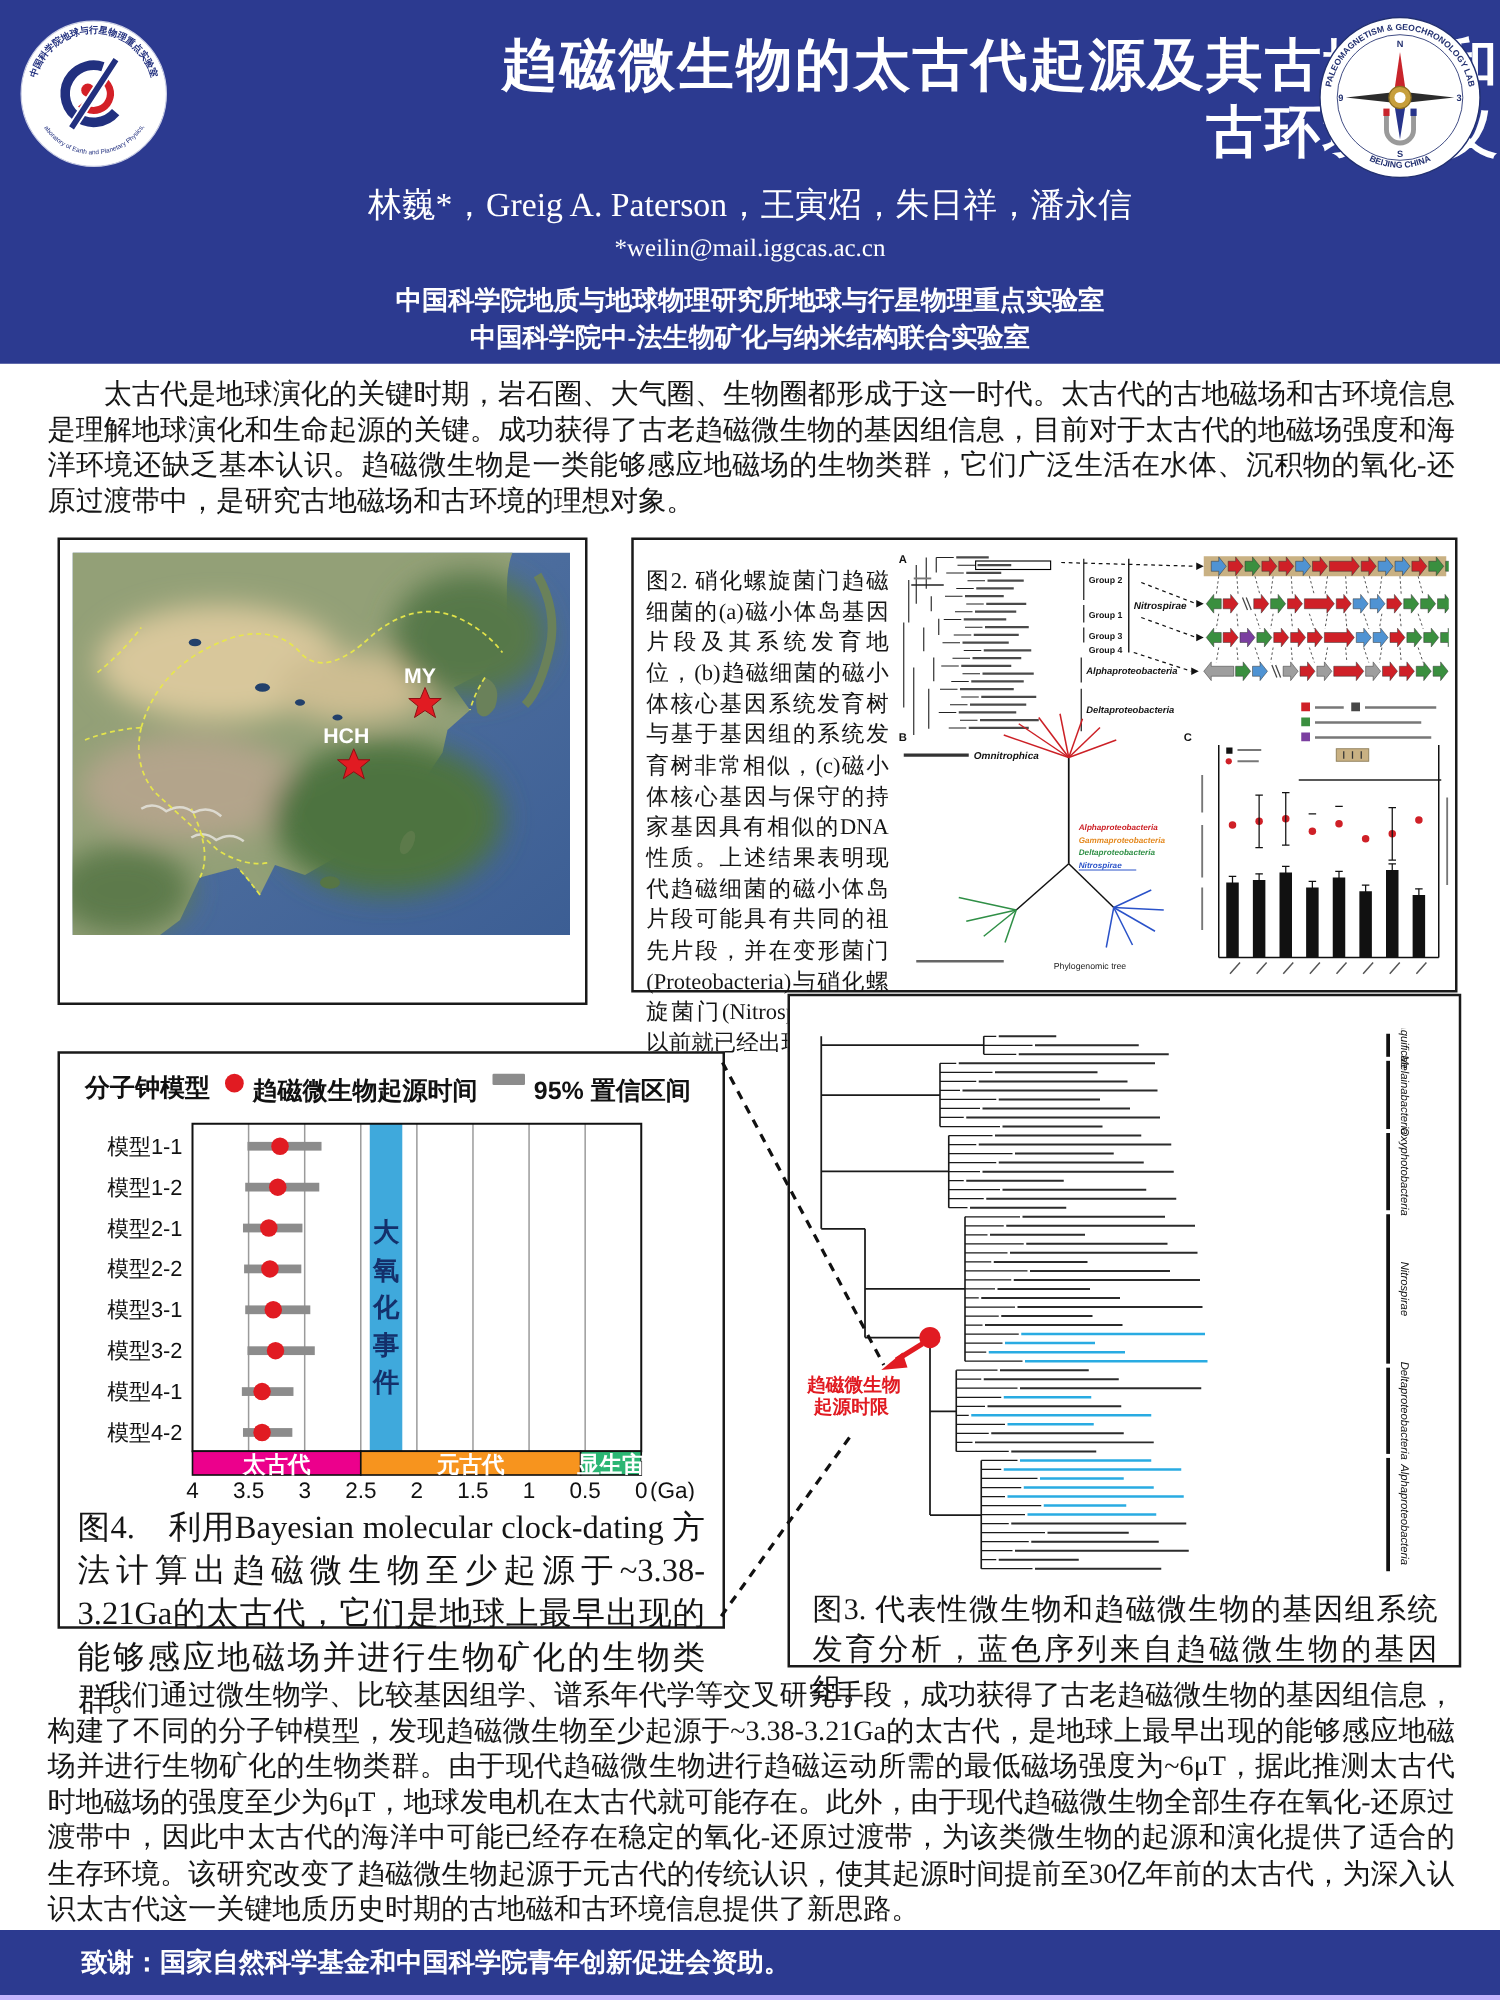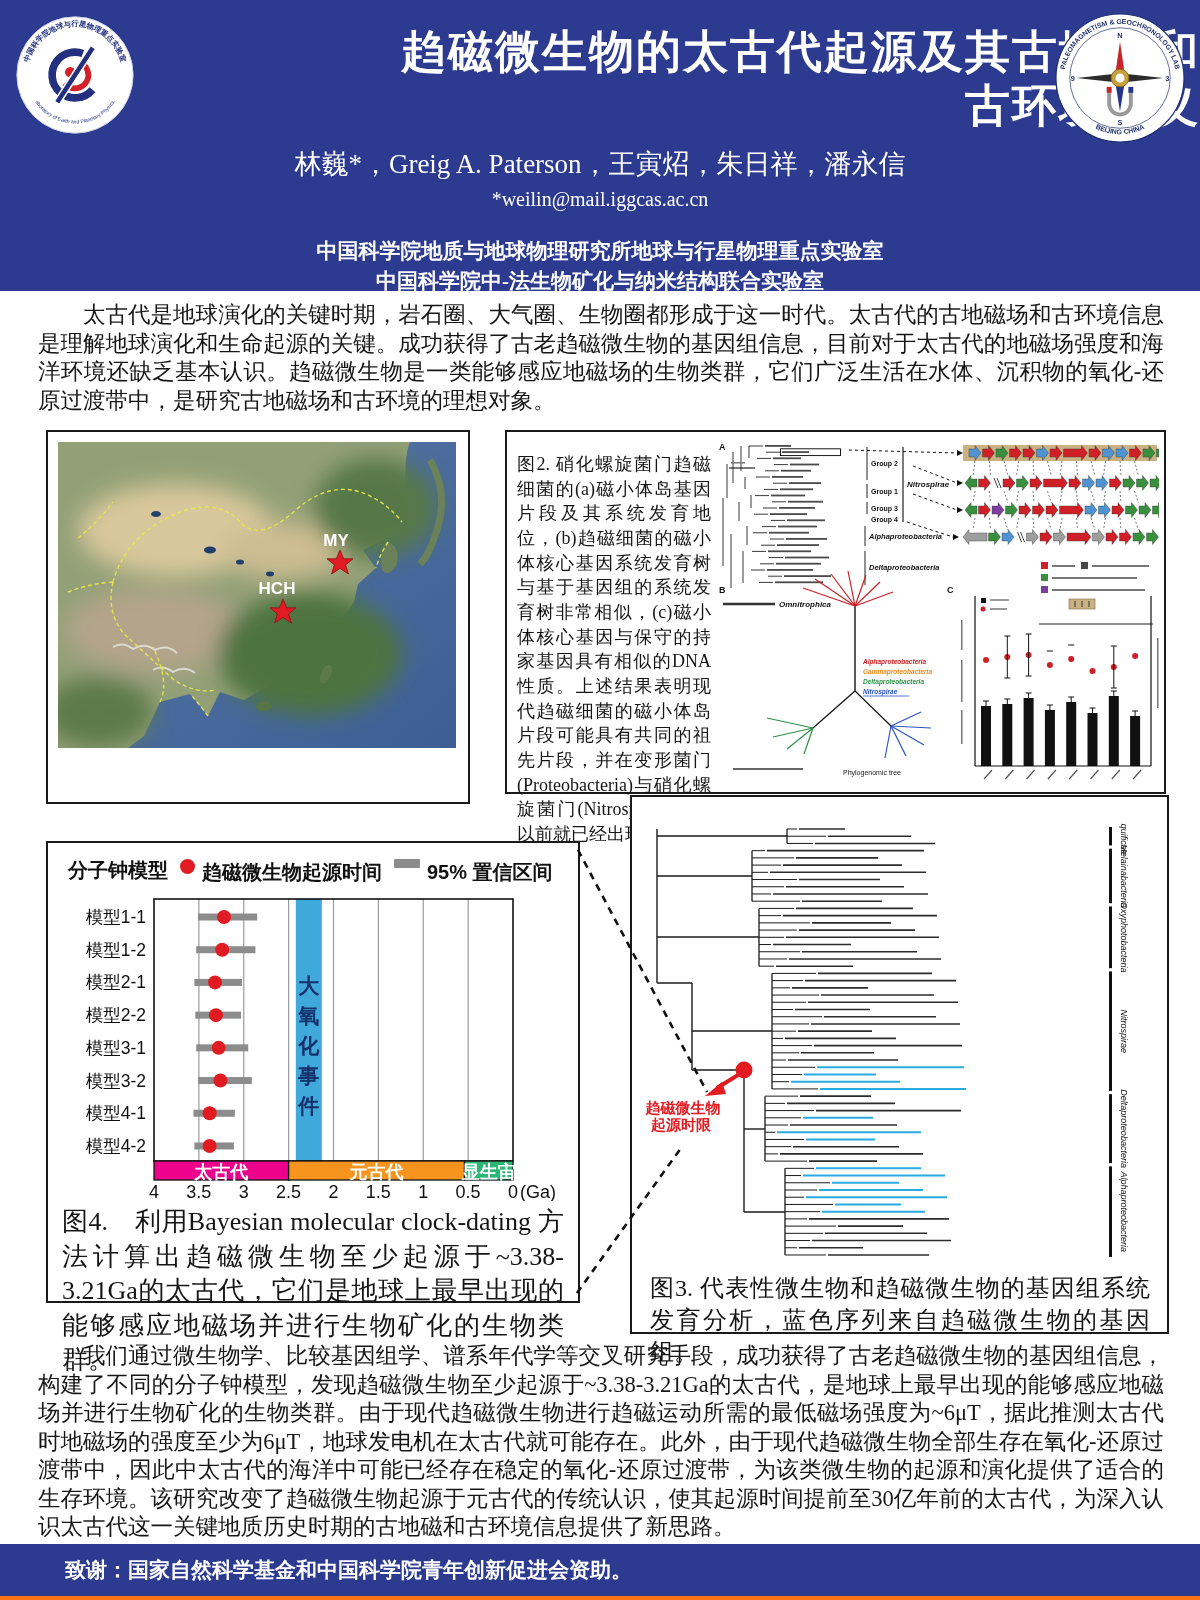"中国科学院地质与地球物理研究所地球与行星物理重点实验室" .affil { margin-top: 11px -> none }
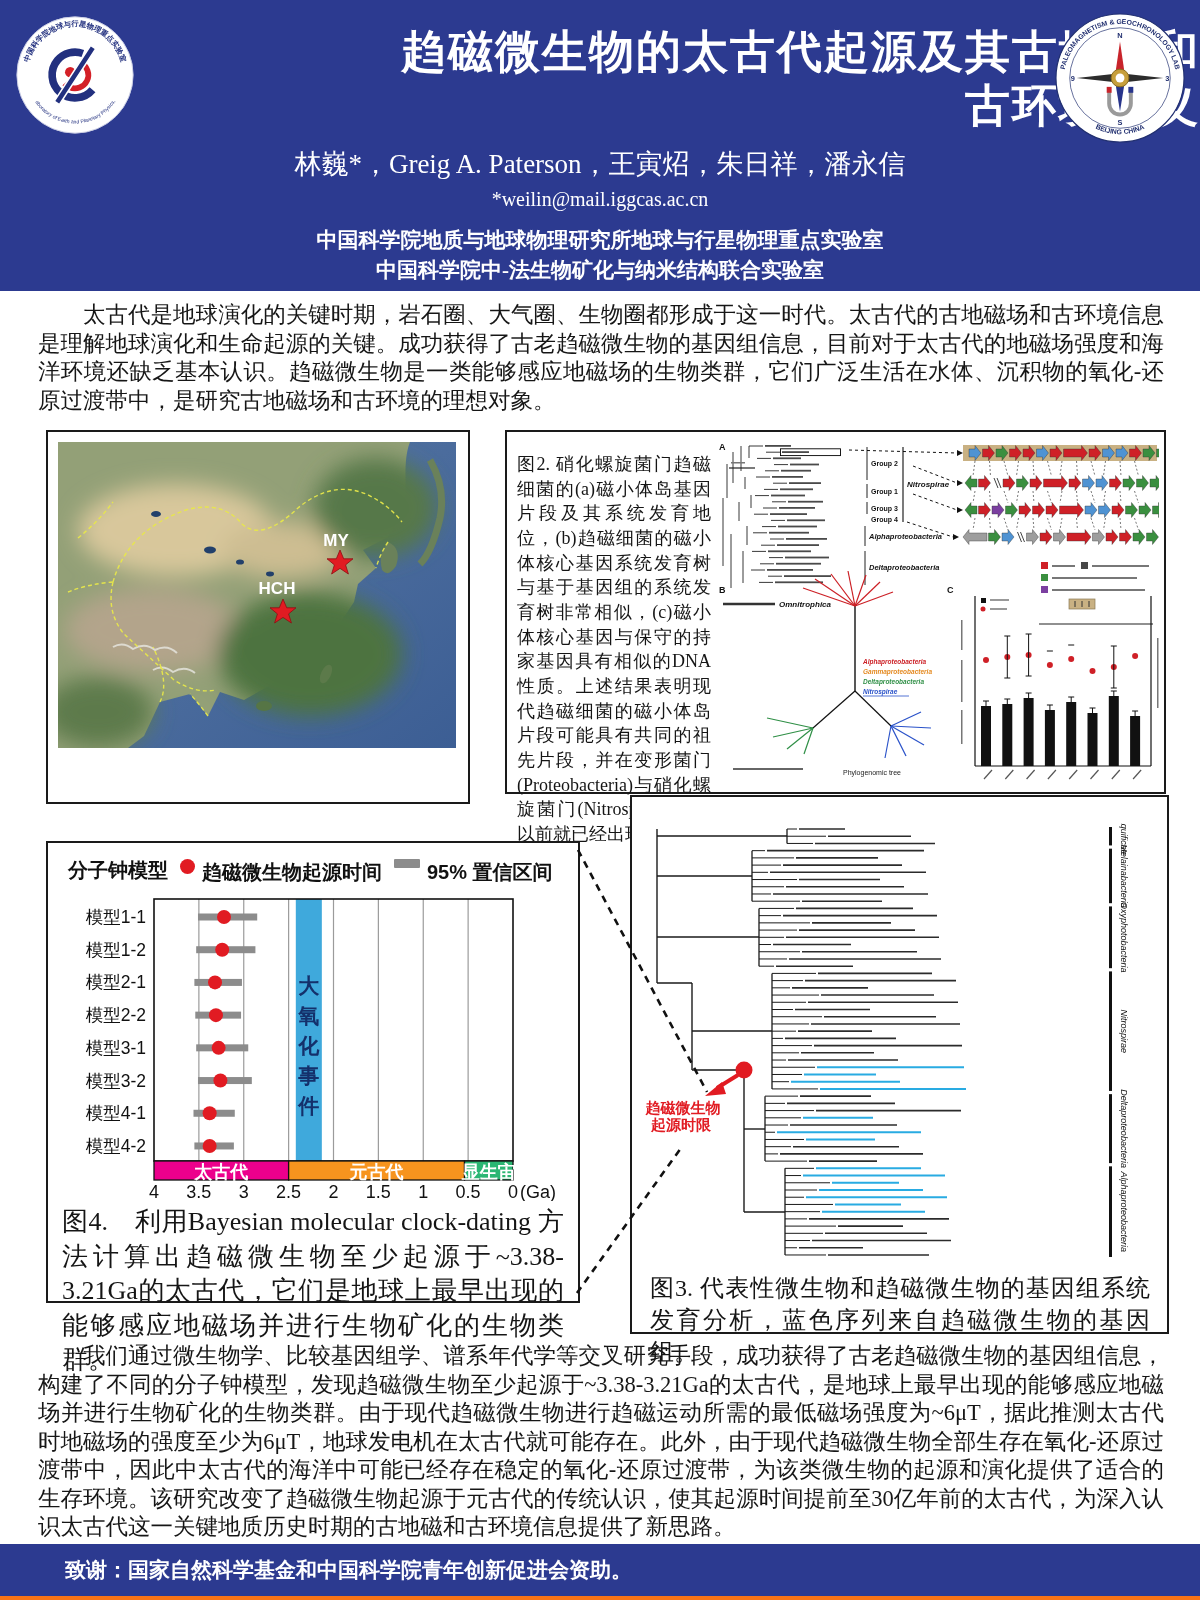"致谢：国家自然科学基金和中国科学院青年创新促进会资助。" .footer { border-bottom: 4px solid #f97316 -> 4px solid #c4b5fd }
